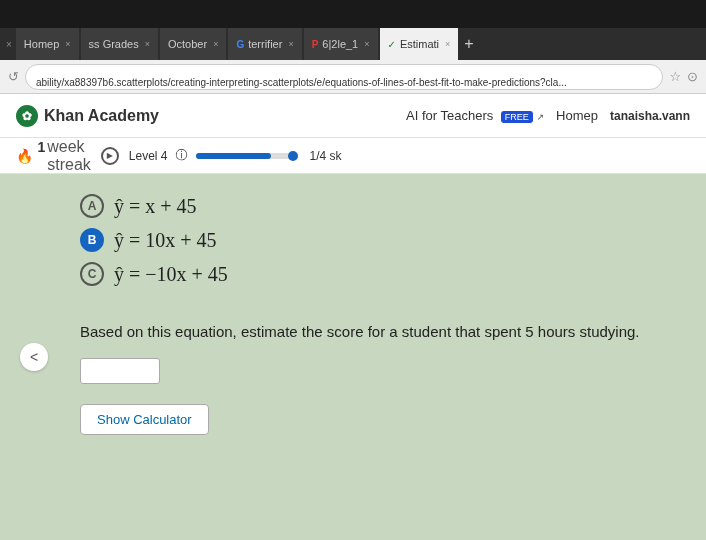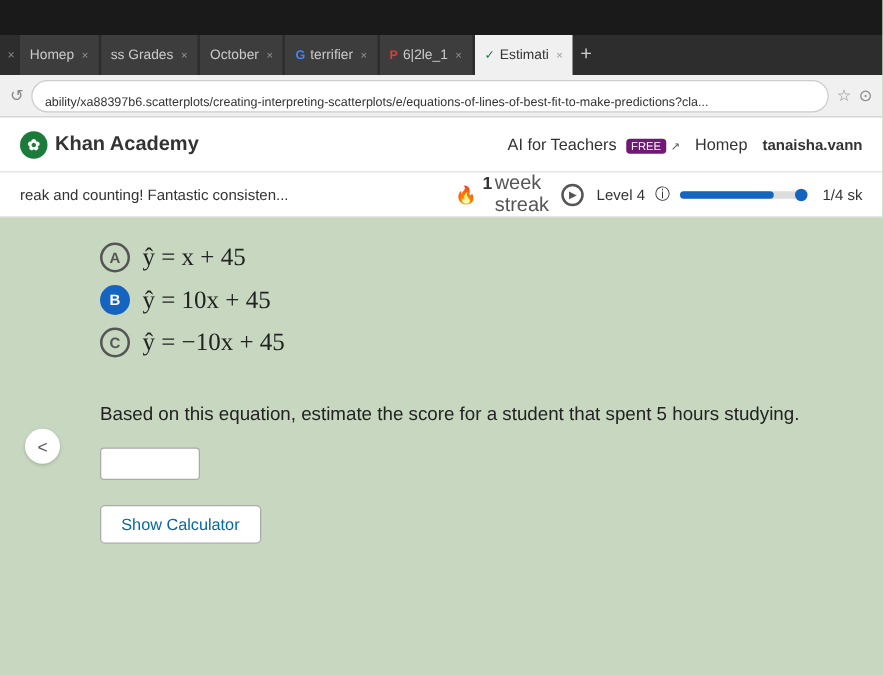"FREE" .nav-badge { background: #701a75 -> #1d4ed8 }
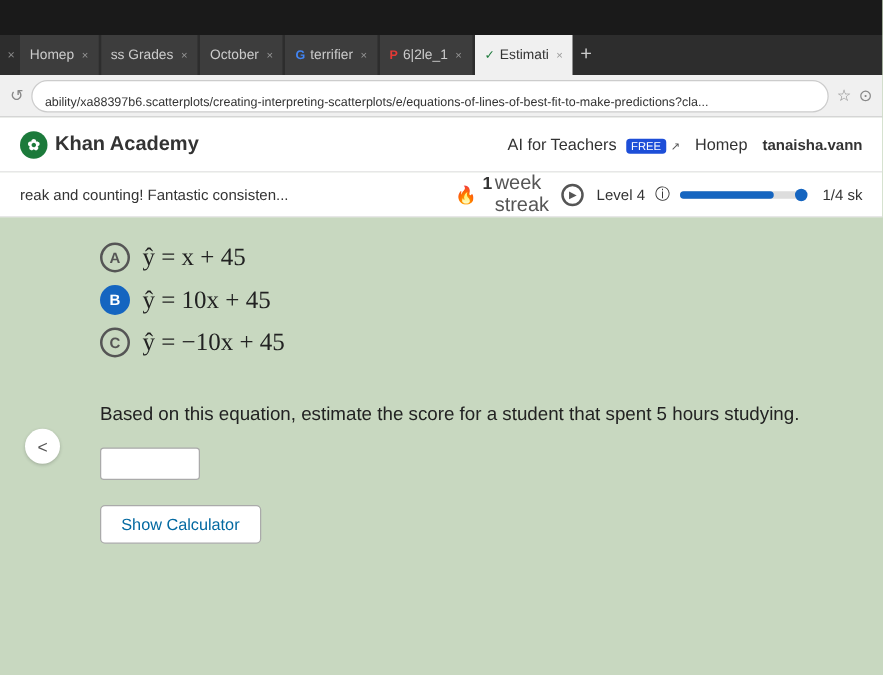"reak and counting! Fantastic" span.streak-text { html: <span>reak and counting! Fantastic consisten...</span> -> none }
